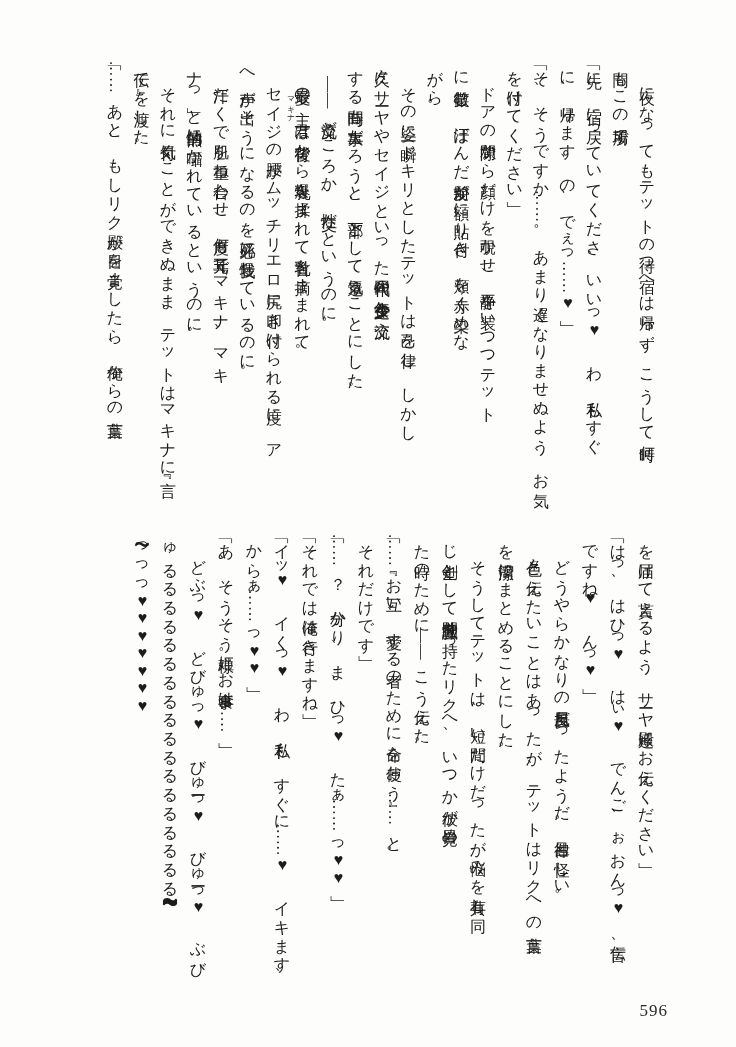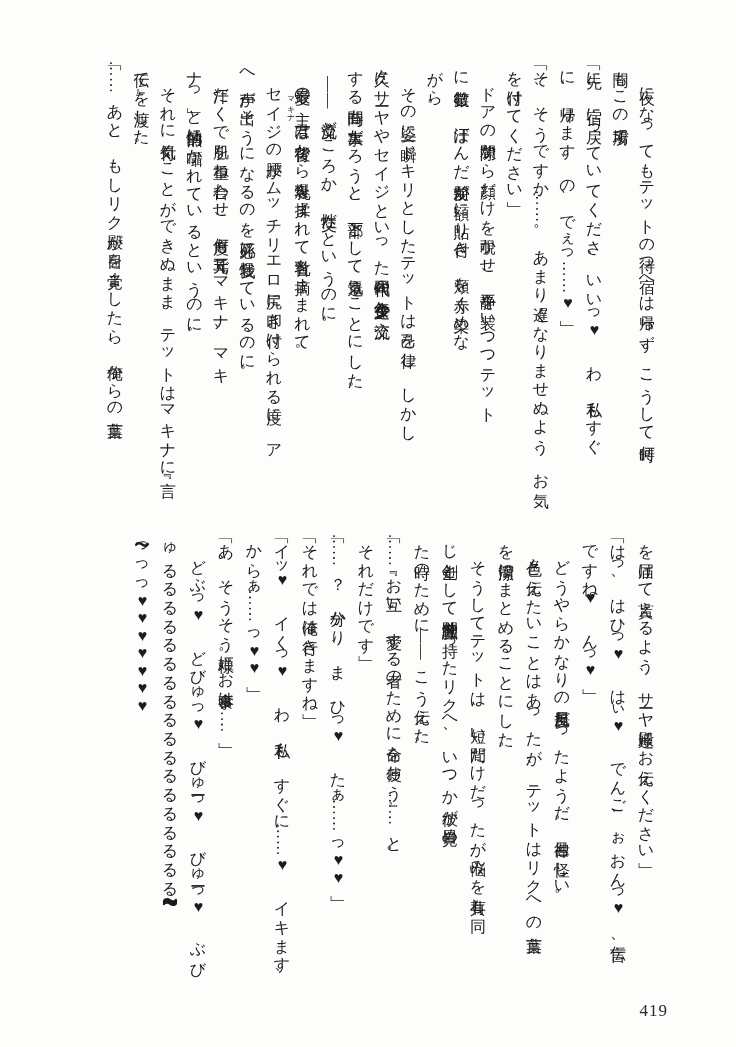"419" div.page-number { text: 419 -> 596 }
